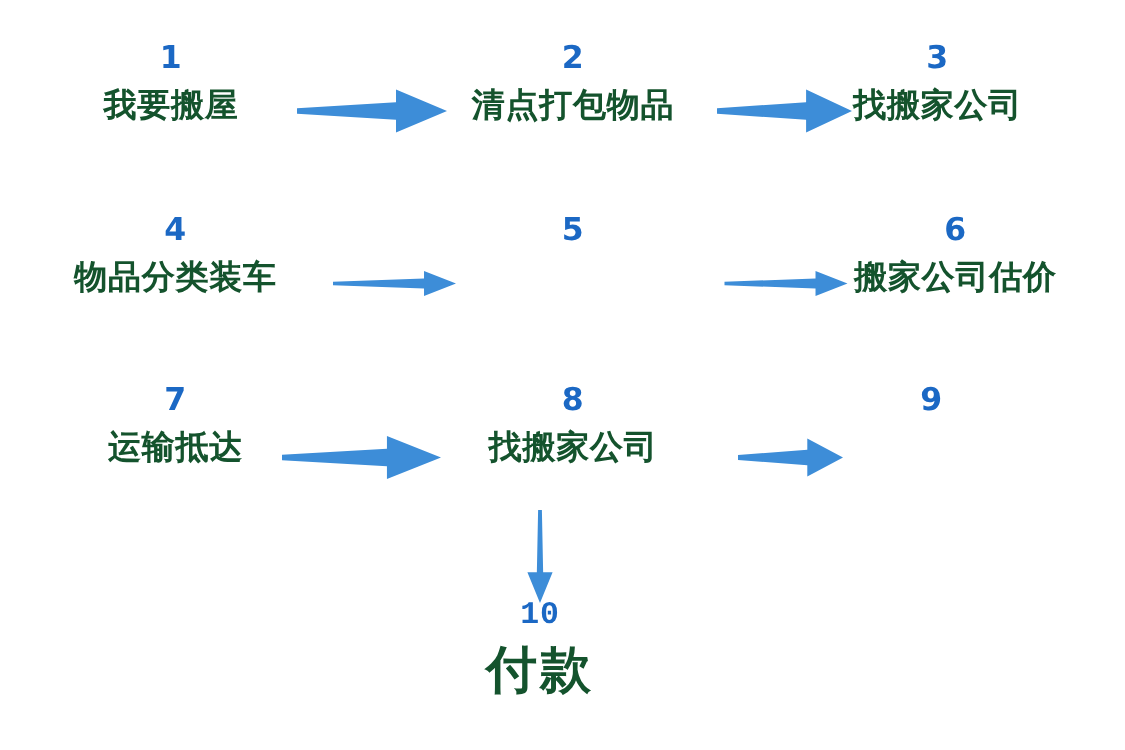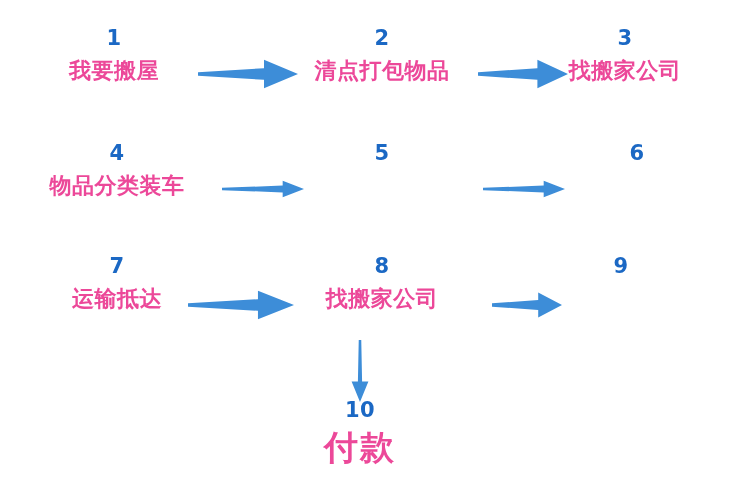"我要搬屋" .step-label { color: #ec4899 -> #14532d }
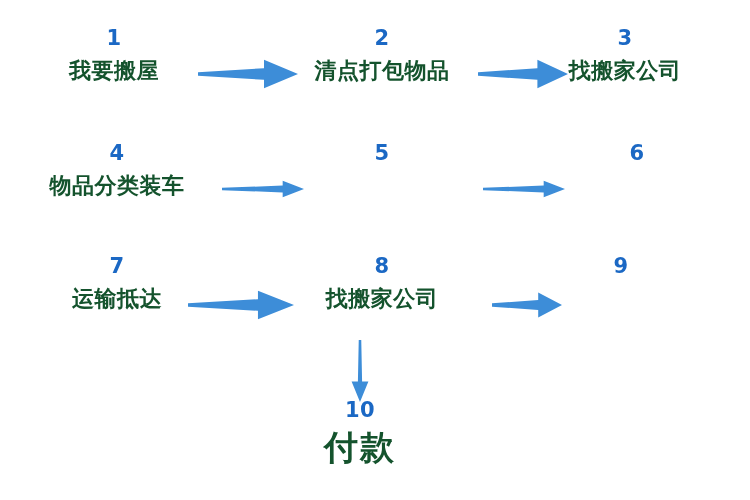"搬家公司估价" span.step-label { html: none -> <span>搬家公司估价</span> }
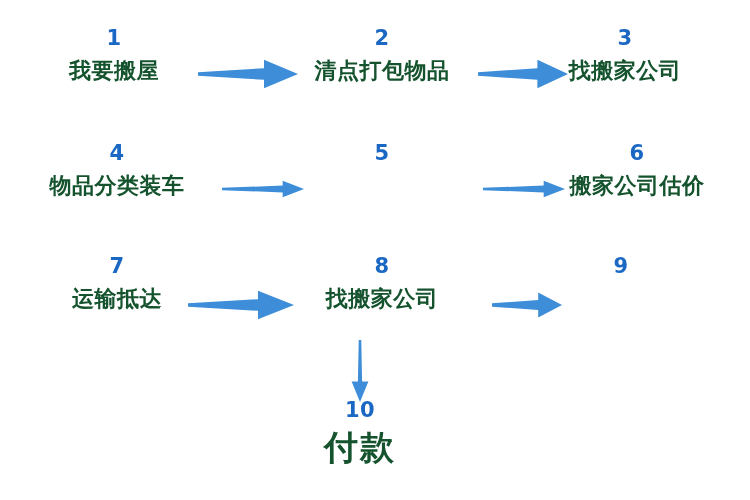"10" .step.final .step-num { font-family: none -> Liberation Mono, monospace }
